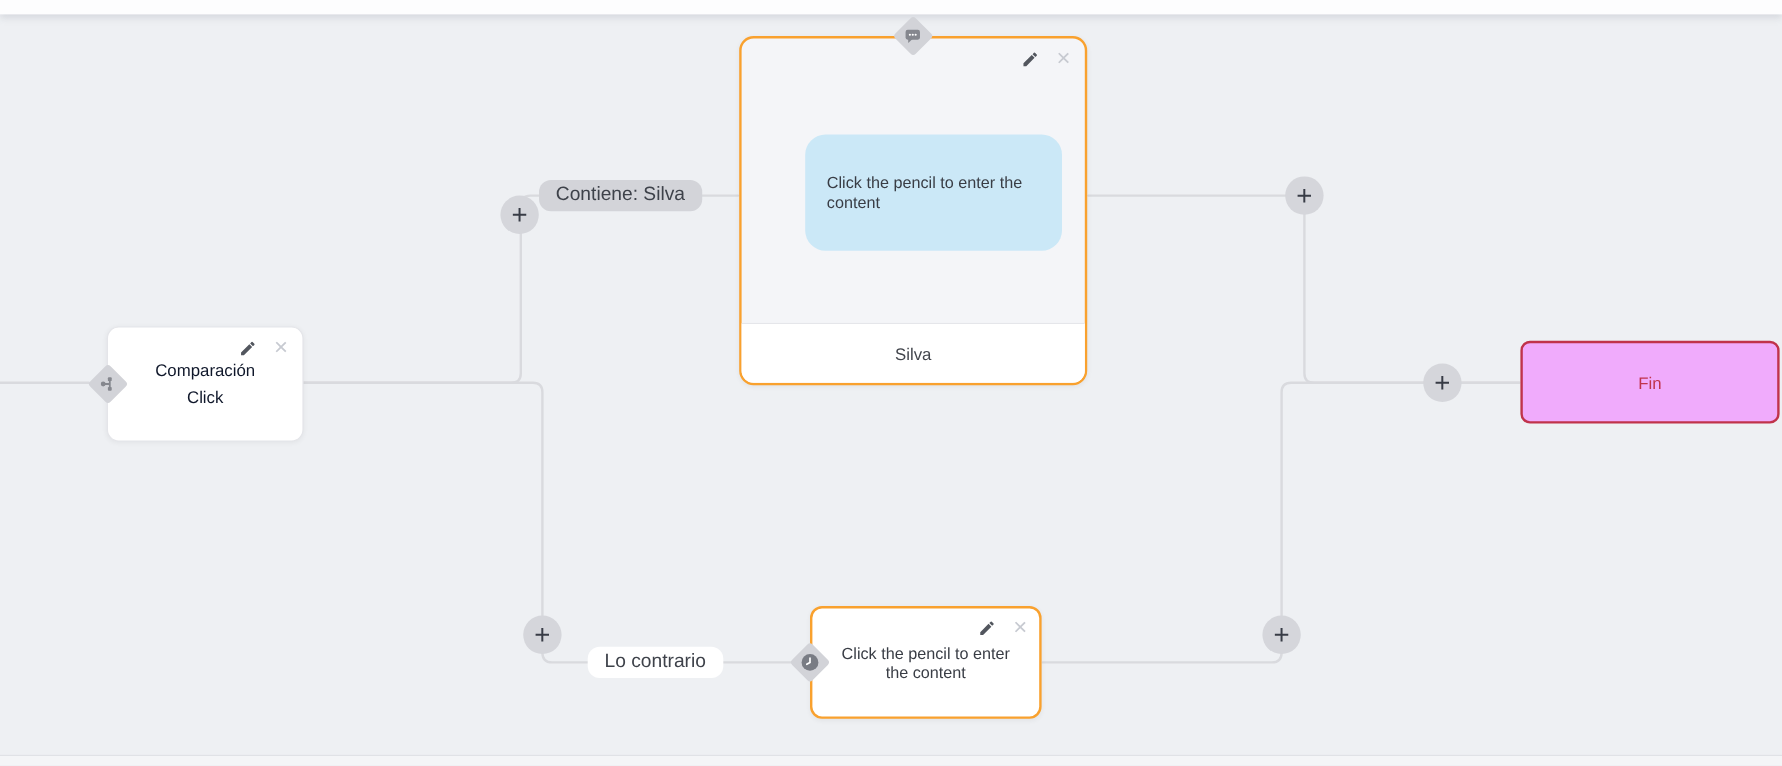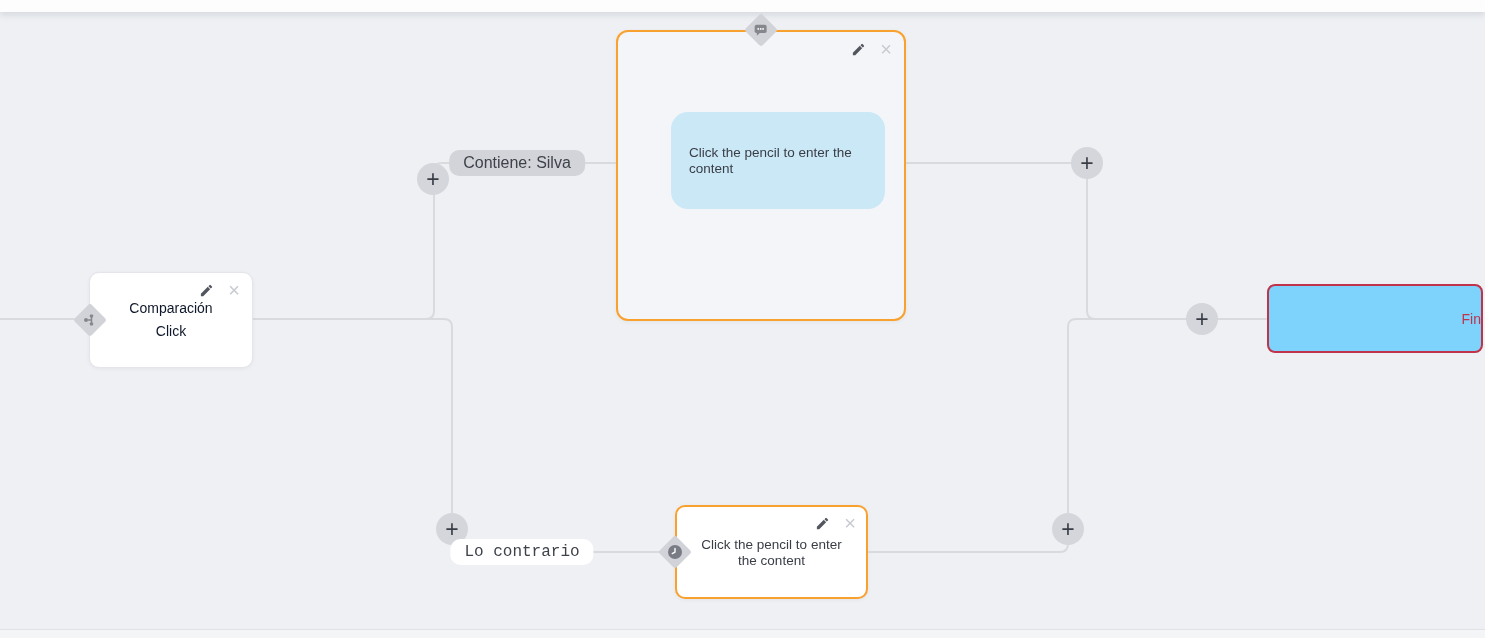"Silva" div.msg-footer { html: none -> <div> <span>Silva</span> </div> }
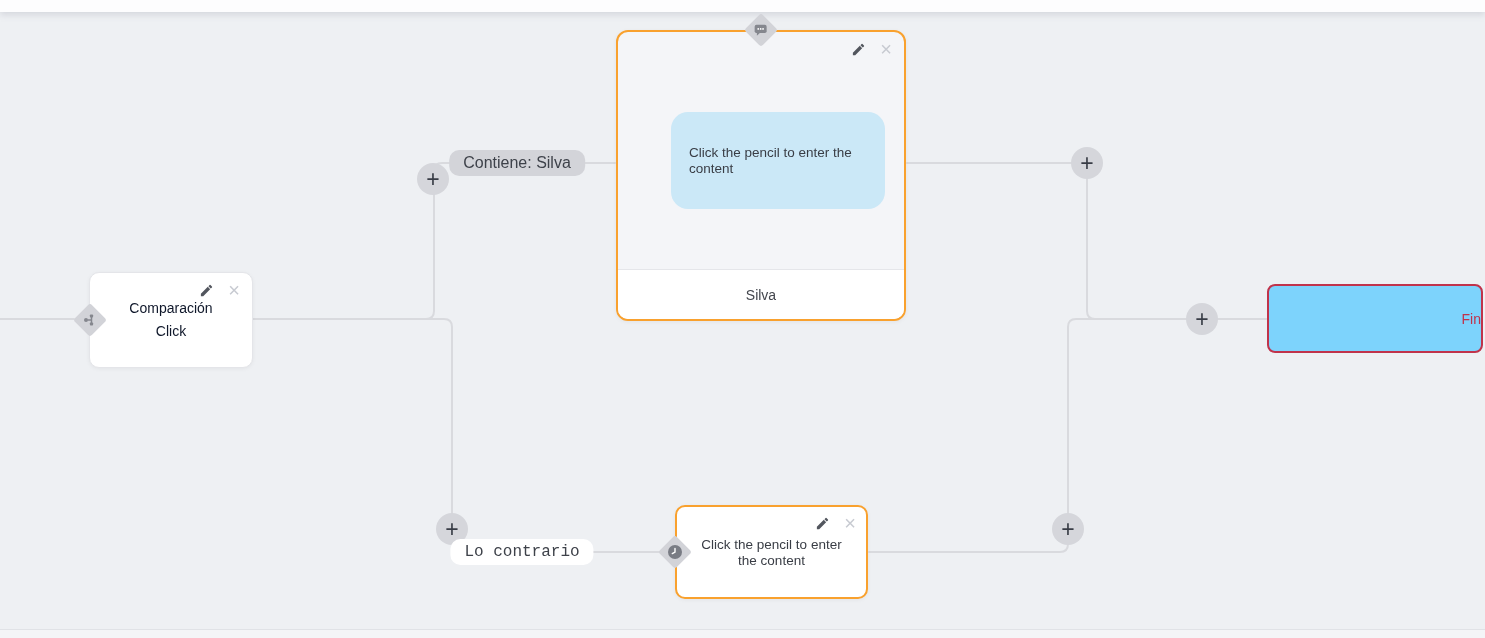"Fin" .end { background: #7dd3fc -> #f0abfc; justify-content: flex-end -> center }
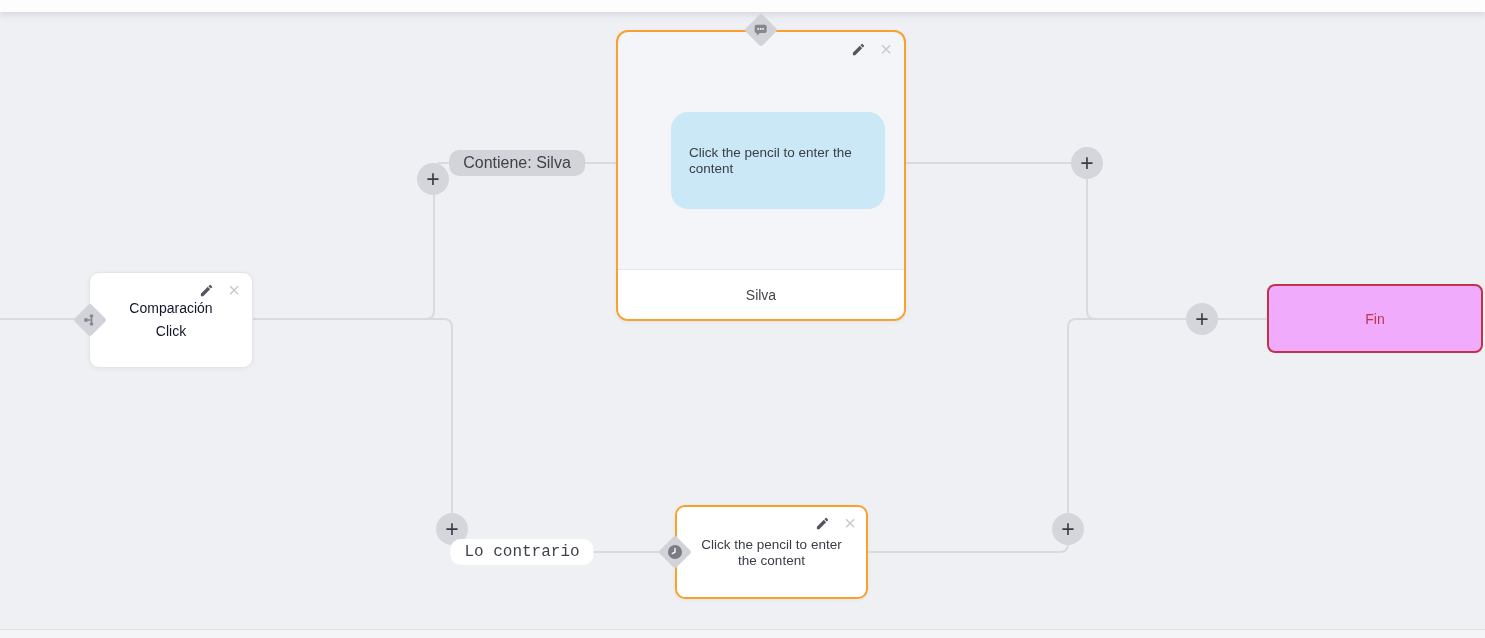"Lo contrario" div.pill { font-family: Liberation Mono, monospace -> none; left: 522px -> 546px }
